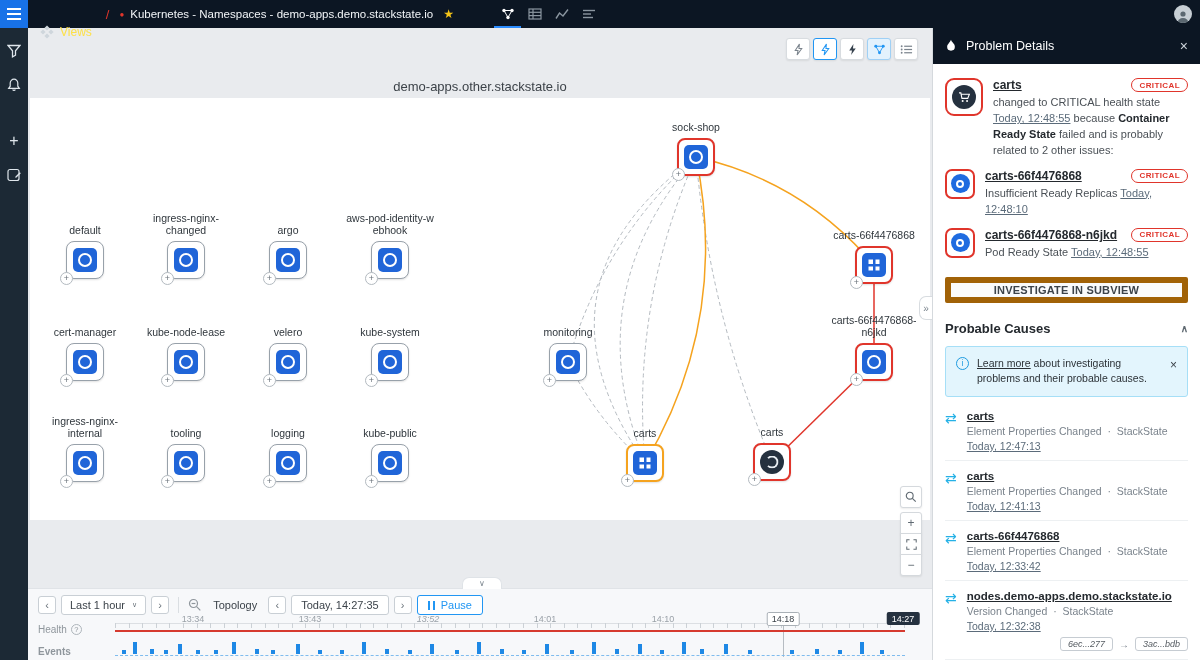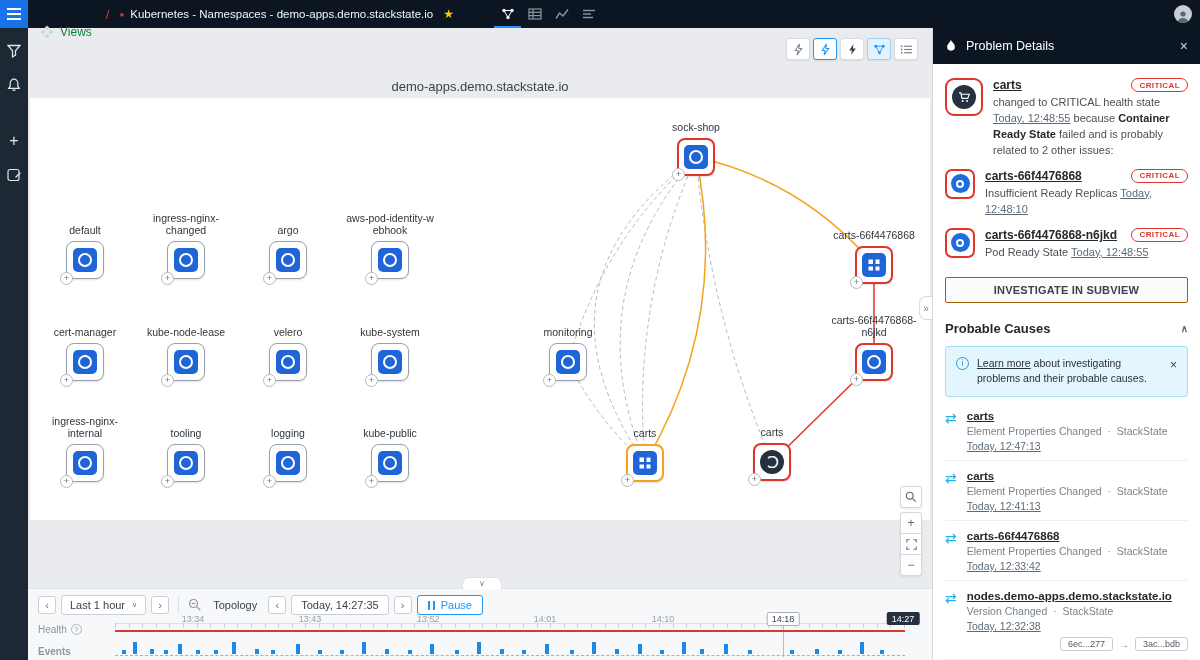"Views" .tb-views { color: #15803d -> #fde047 }
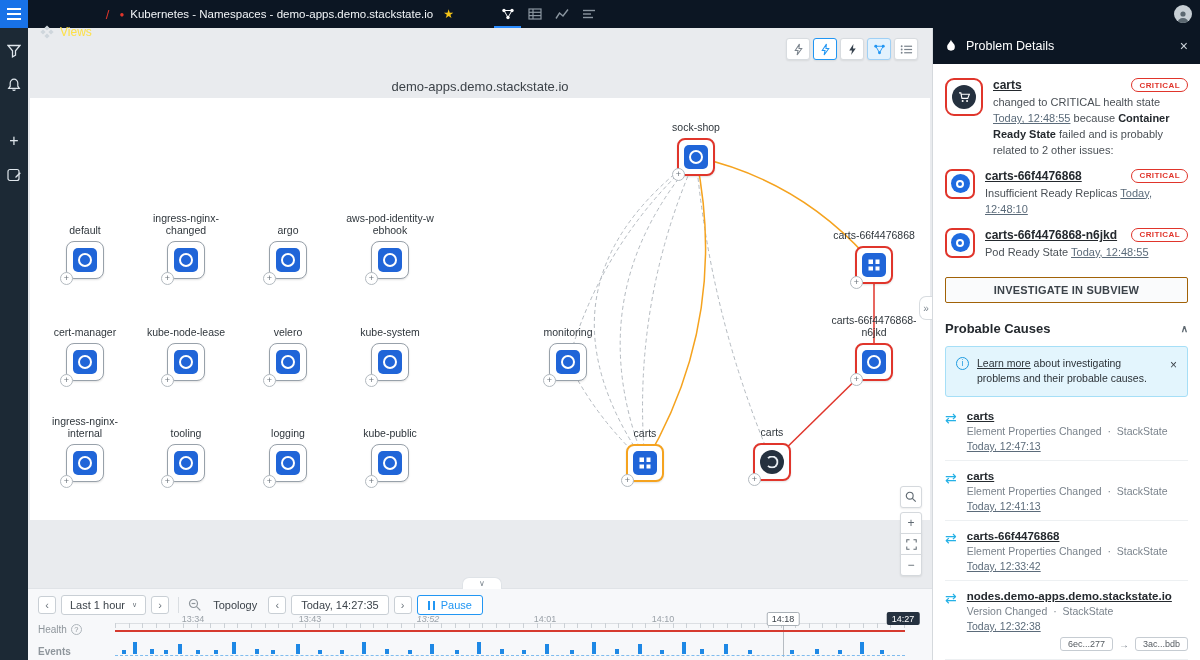"demo-apps.demo.stackstate.io" div.canvas-title { text: demo-apps.demo.stackstate.io -> demo-apps.other.stackstate.io }
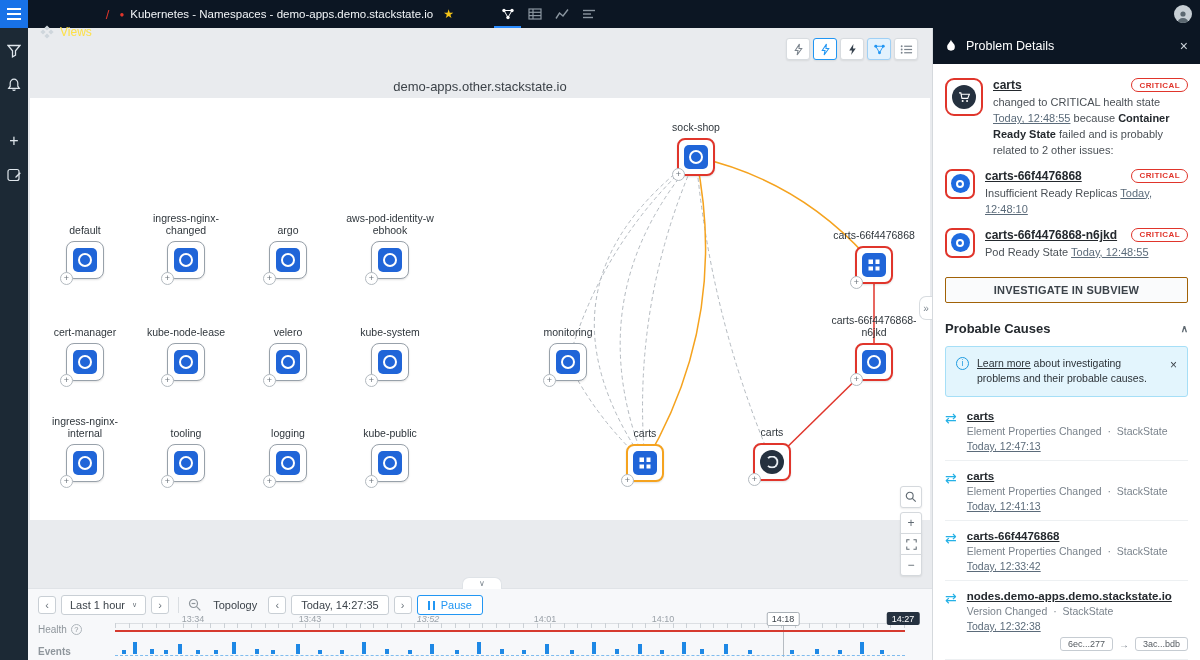"INVESTIGATE IN SUBVIEW" .investigate { border: 1px solid #a16207 -> 6px solid #a16207 }
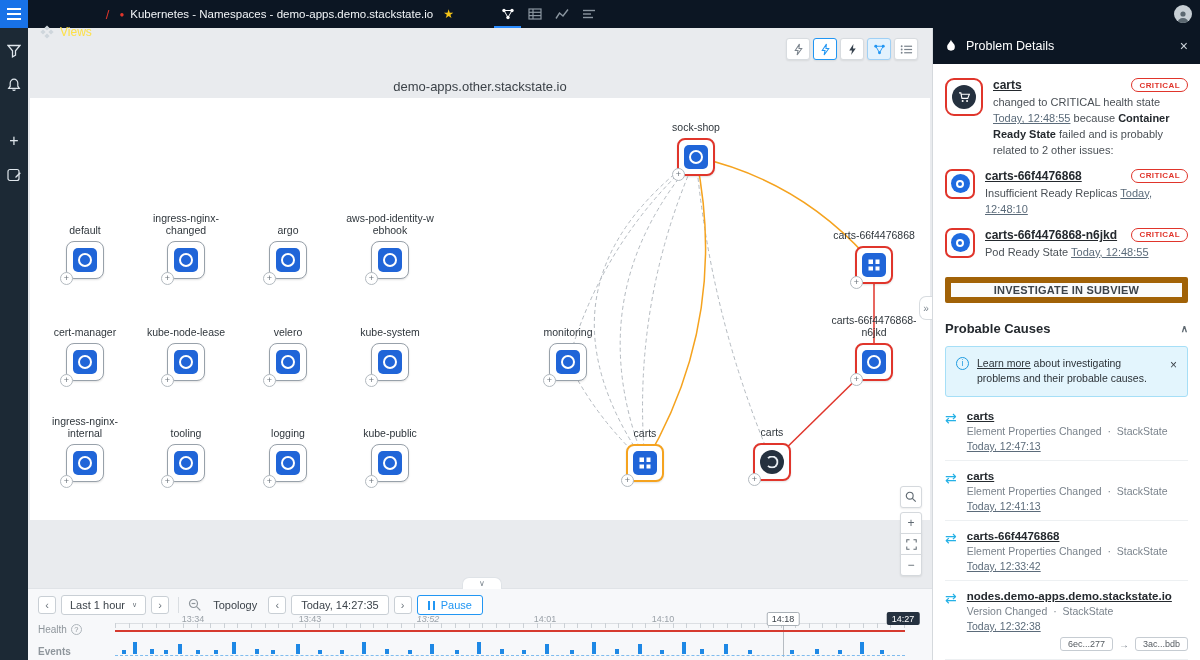"6ec...277" .chips { font-style: none -> italic }
